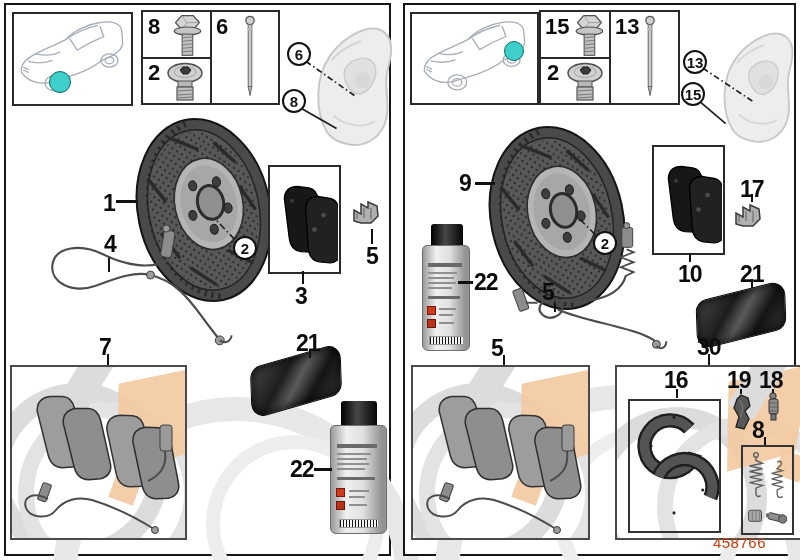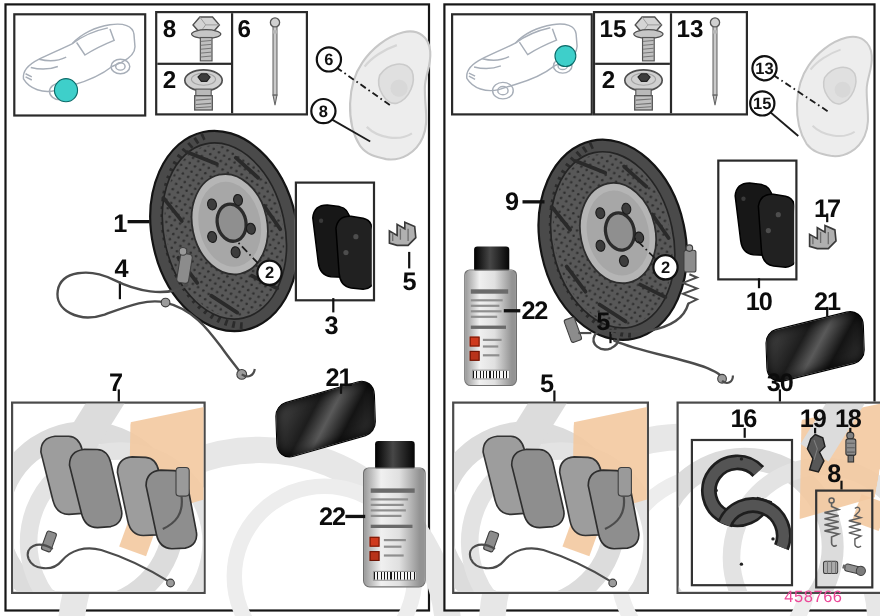"458766" .partnum { color: #ec4899 -> #c2410c }
